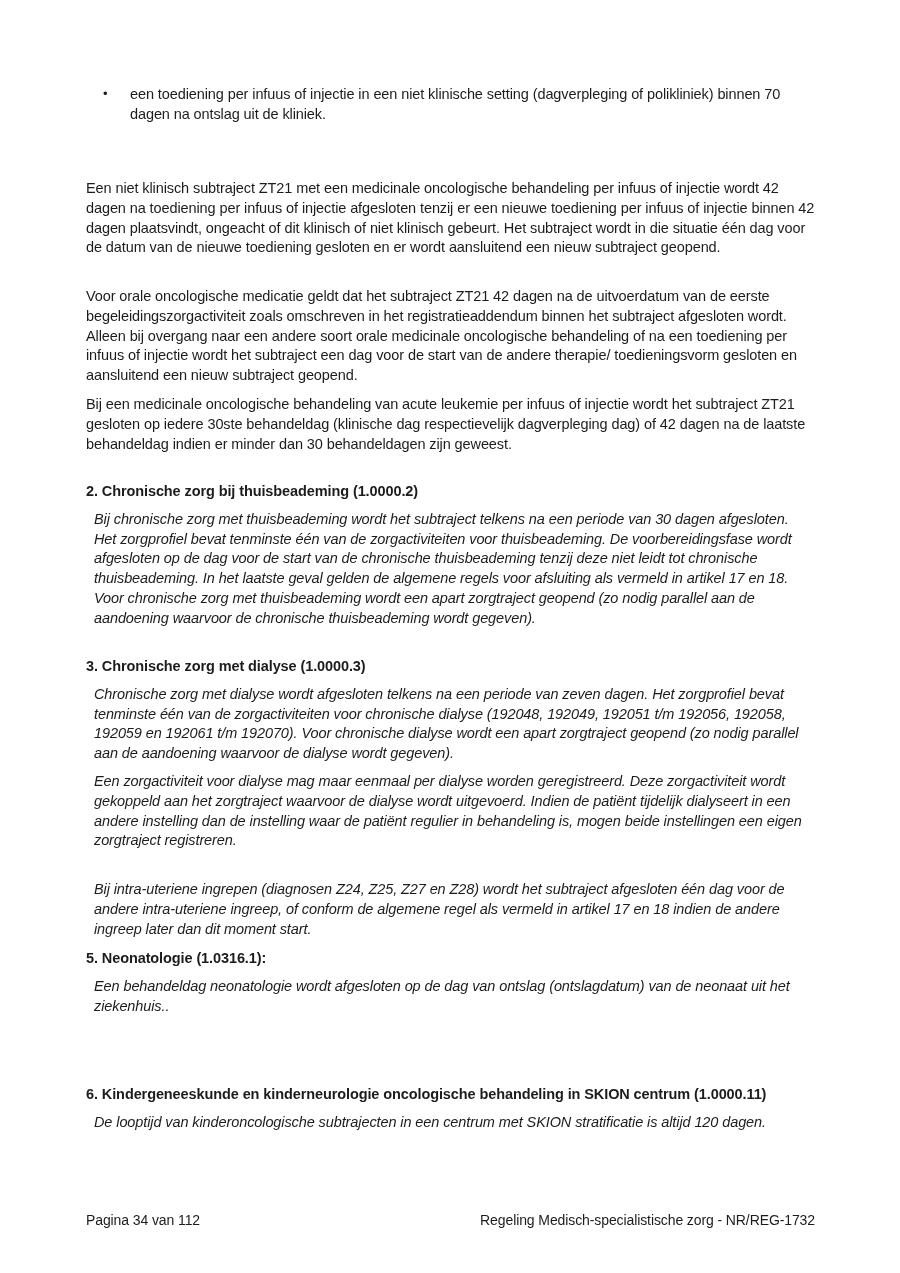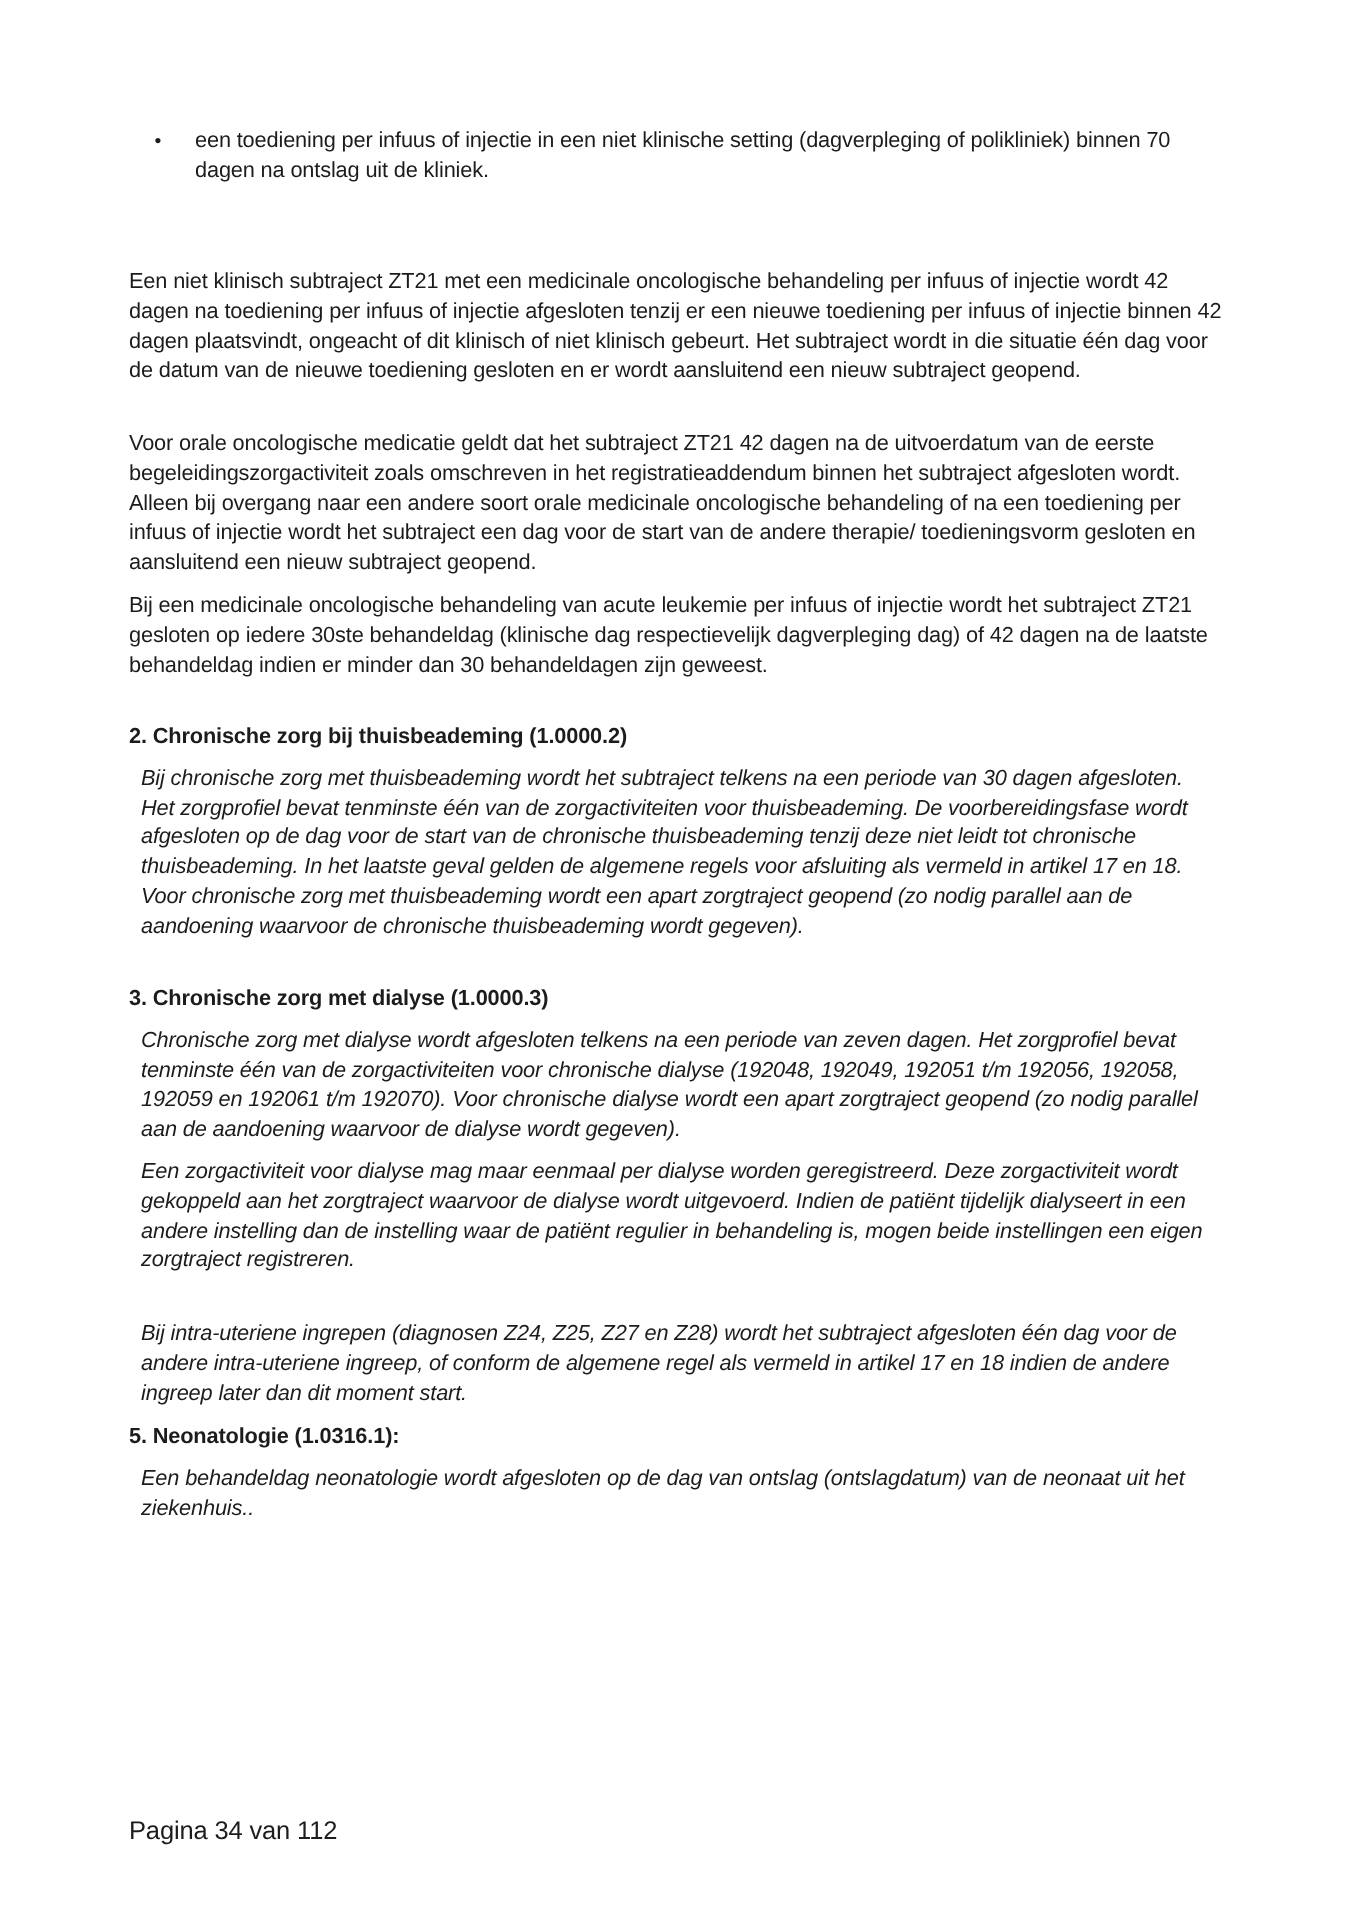"6. Kindergeneeskunde en kinderneurologie" div.block { html: none -> <div> <h2>6. Kindergeneeskunde en kinderneurologie oncologische behandeling in SKION centrum (1.0000.11)</h2> <div> <p>De looptijd van kinderoncologische subtrajecten in een centrum met SKION stratificatie is altijd 120 dagen.</p> </div> </div> }
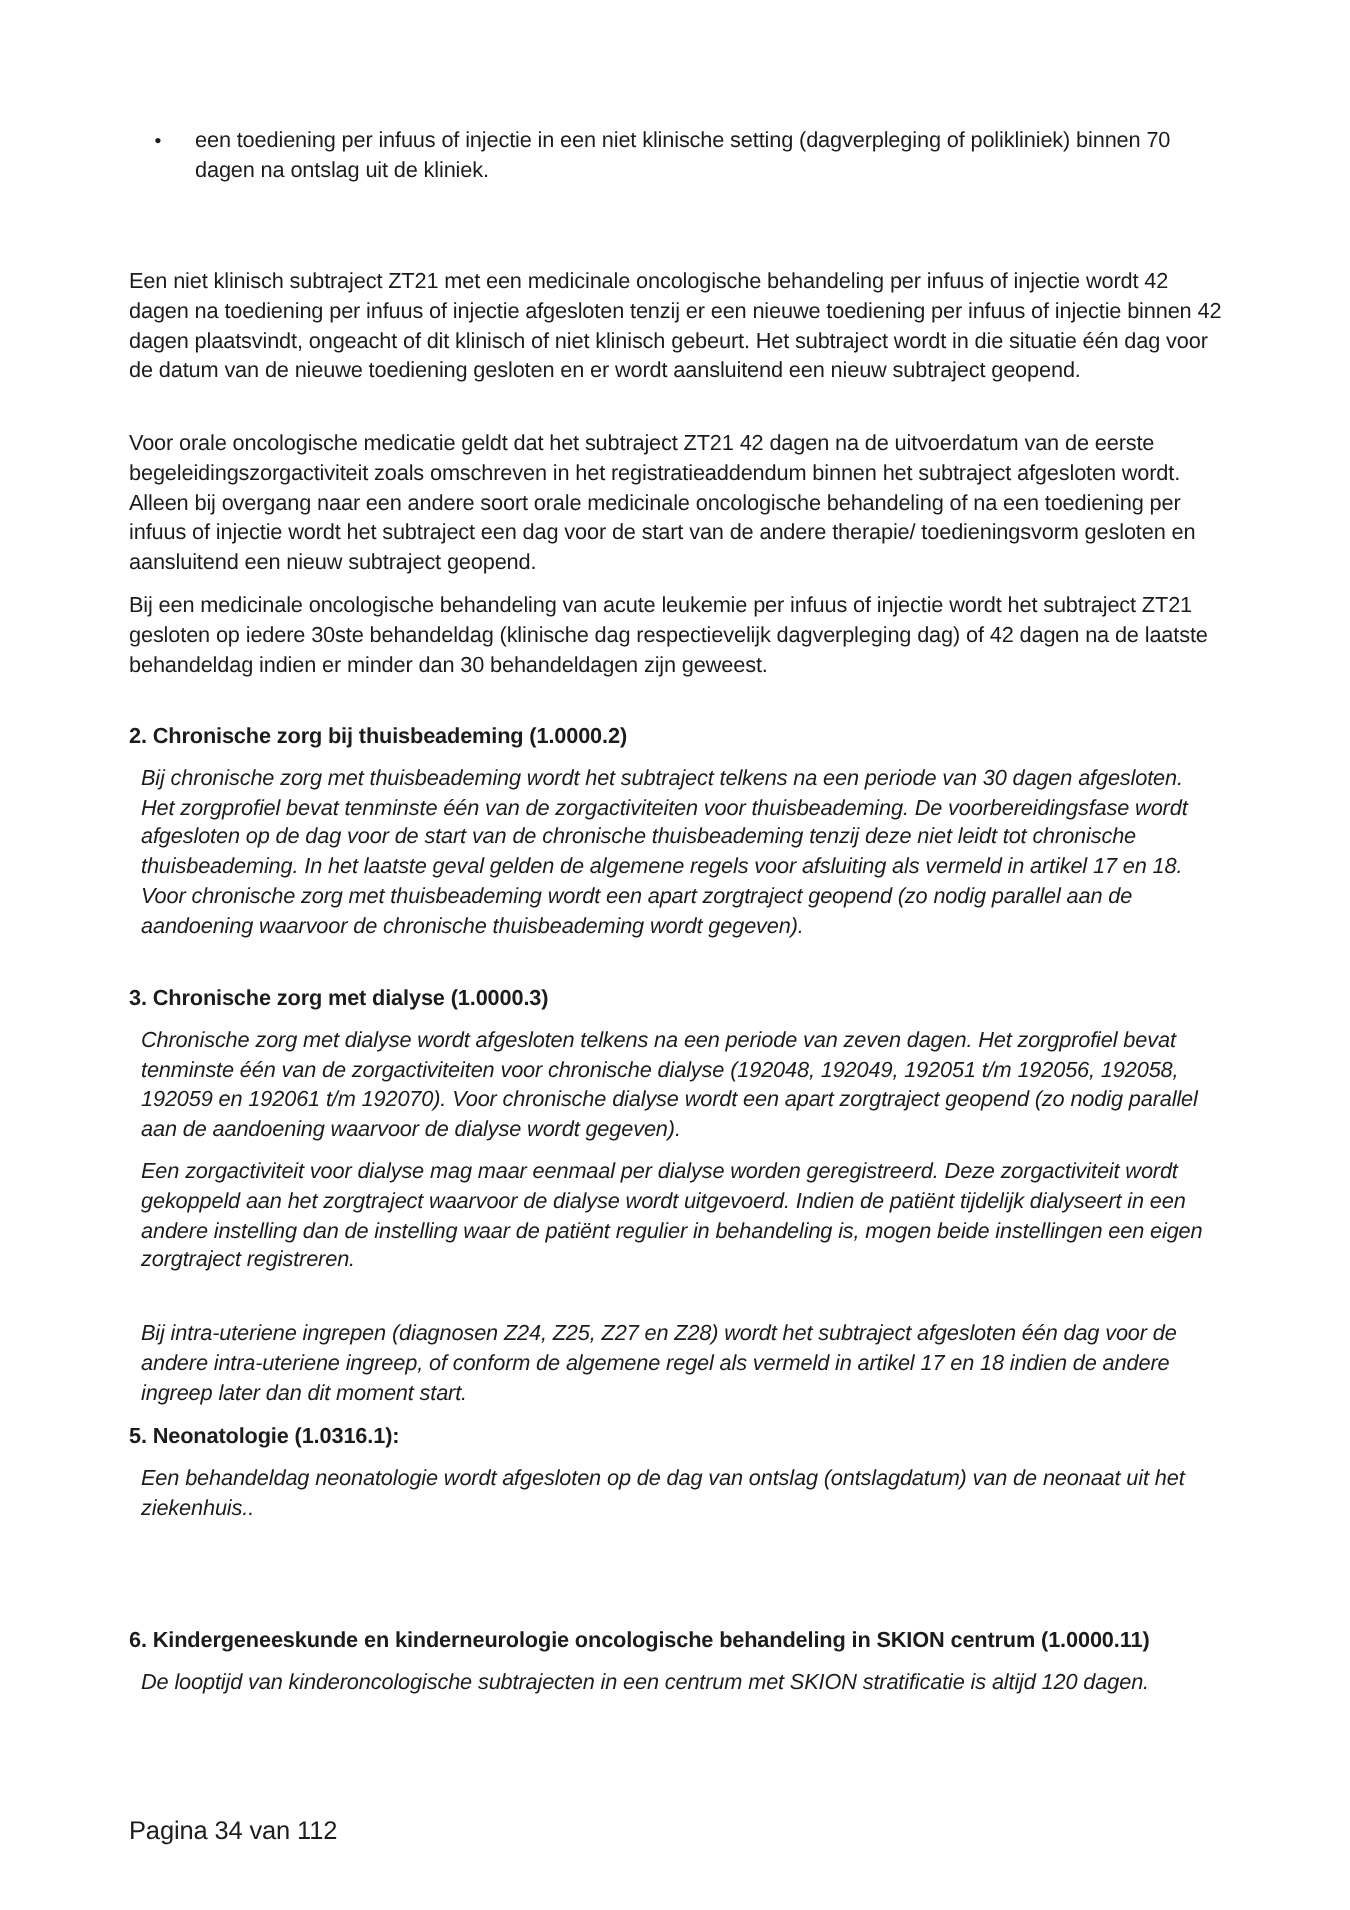"Pagina 34 van 112" .footer { flex-direction: column -> none; font-size: 17px -> 14px; justify-content: center -> space-between }
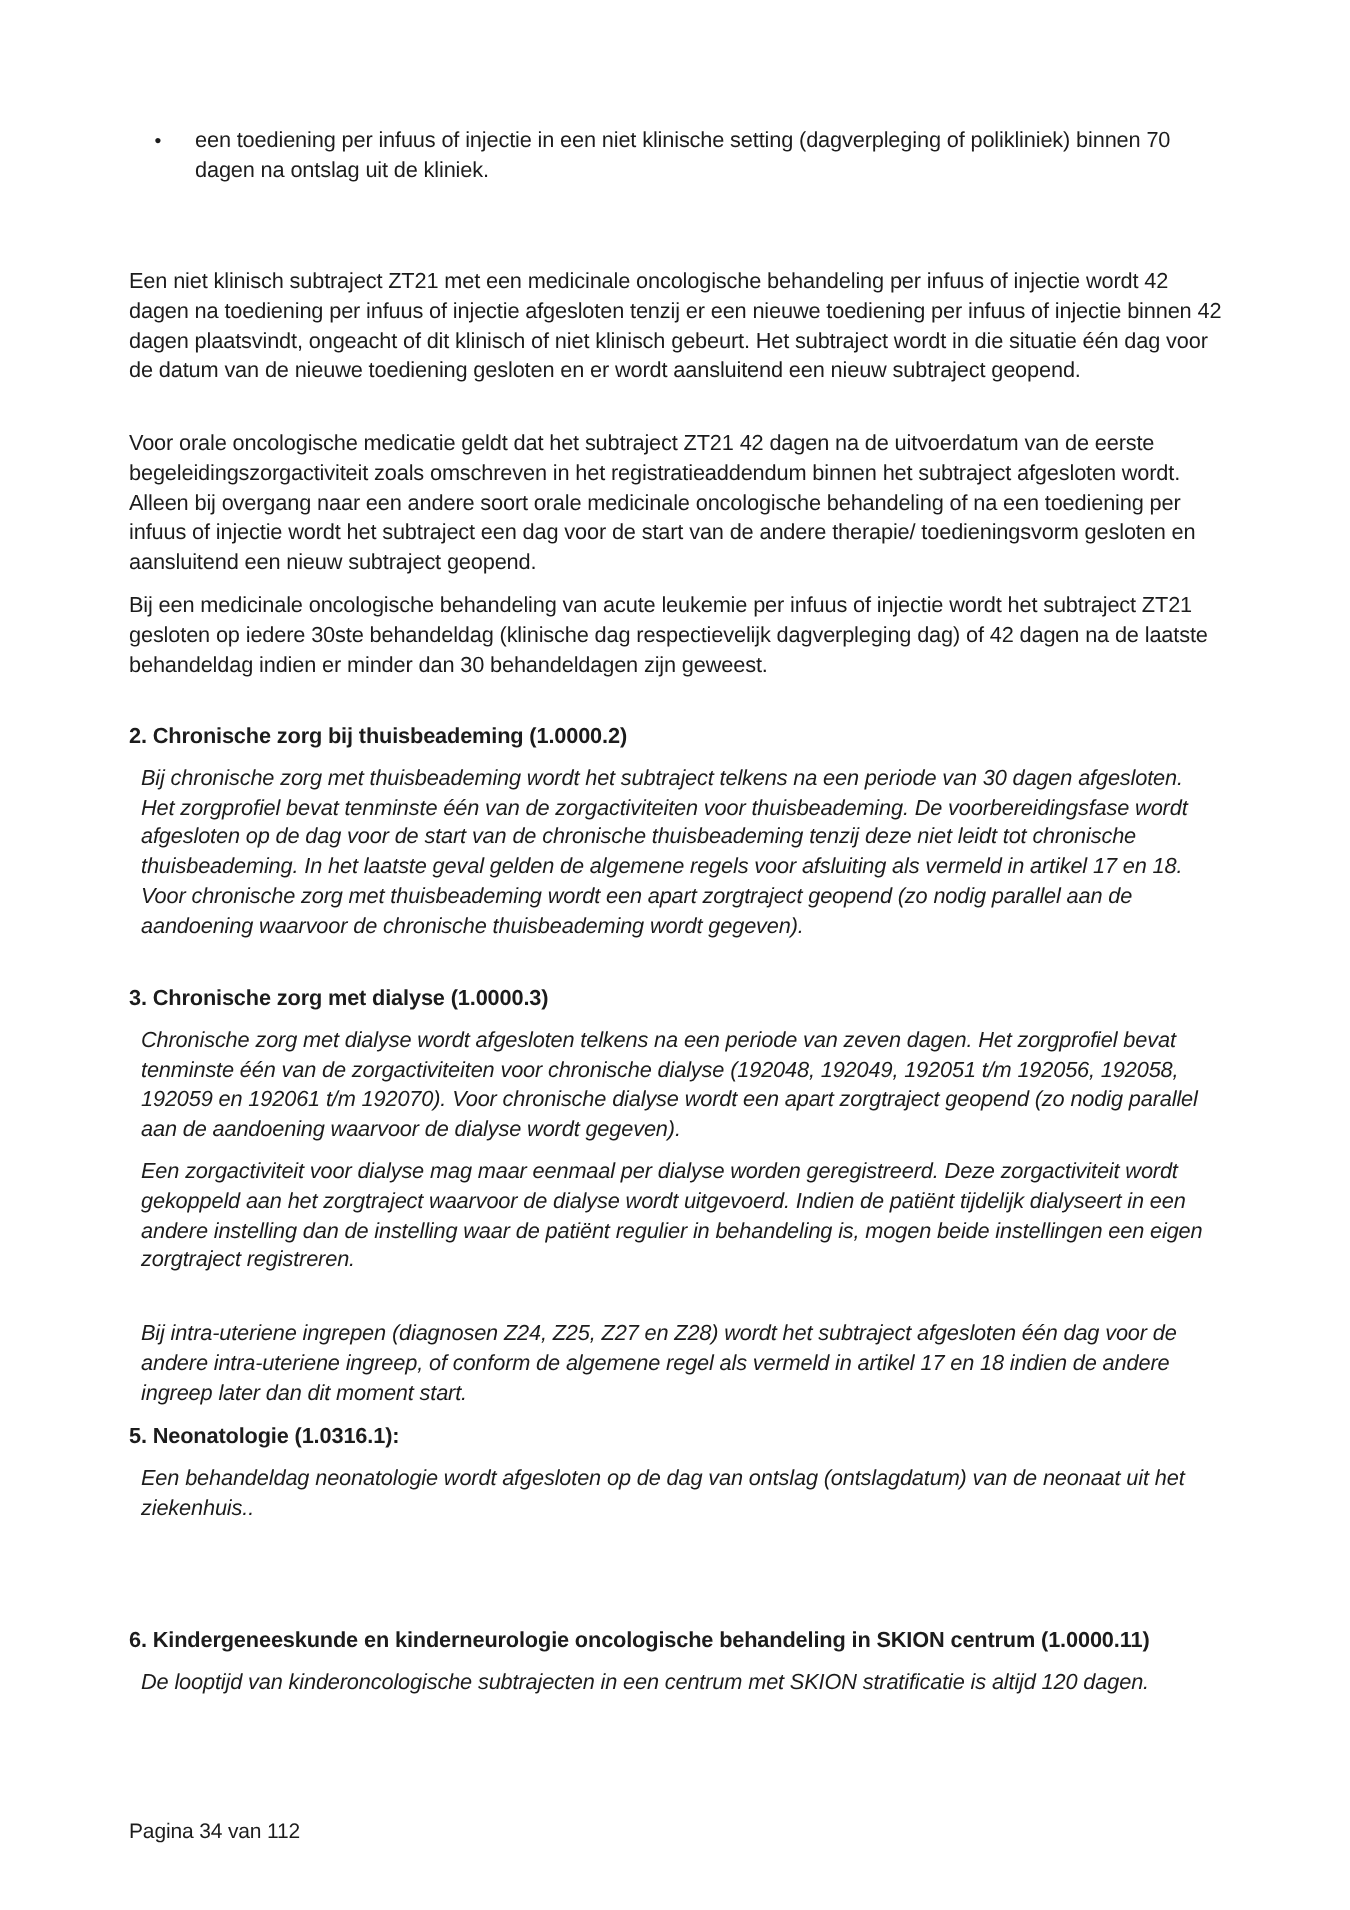"Regeling Medisch-specialistische zorg -" span { html: none -> <span>Regeling Medisch-specialistische zorg - NR/REG-1732</span> }
